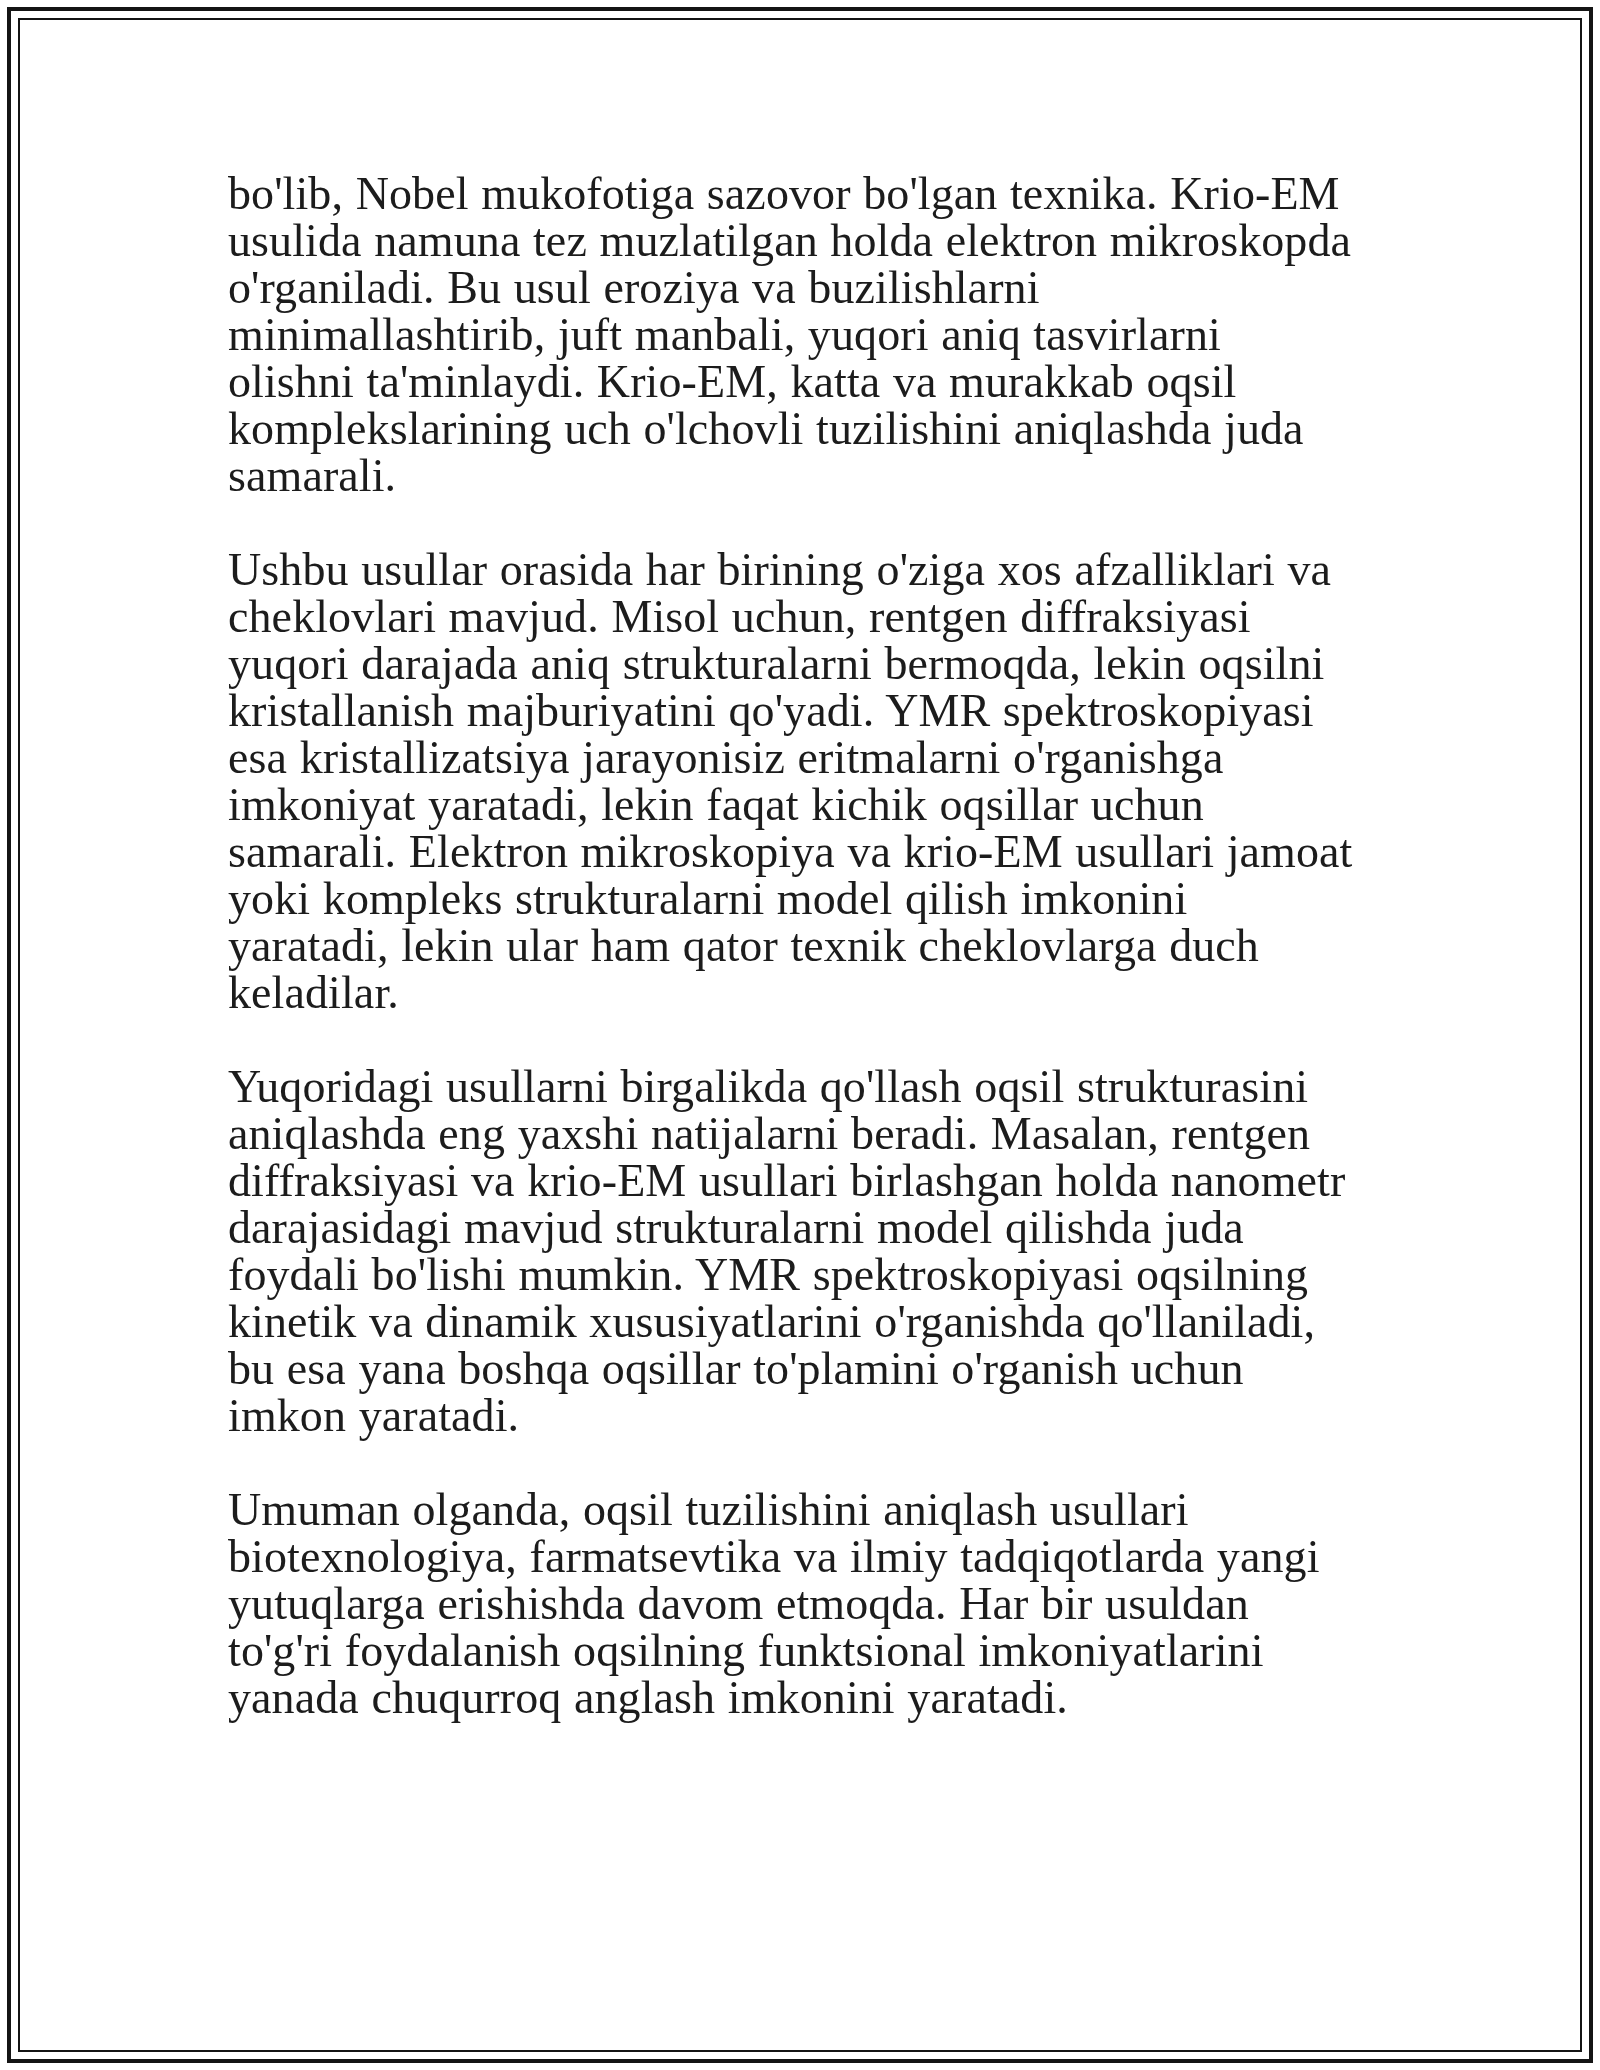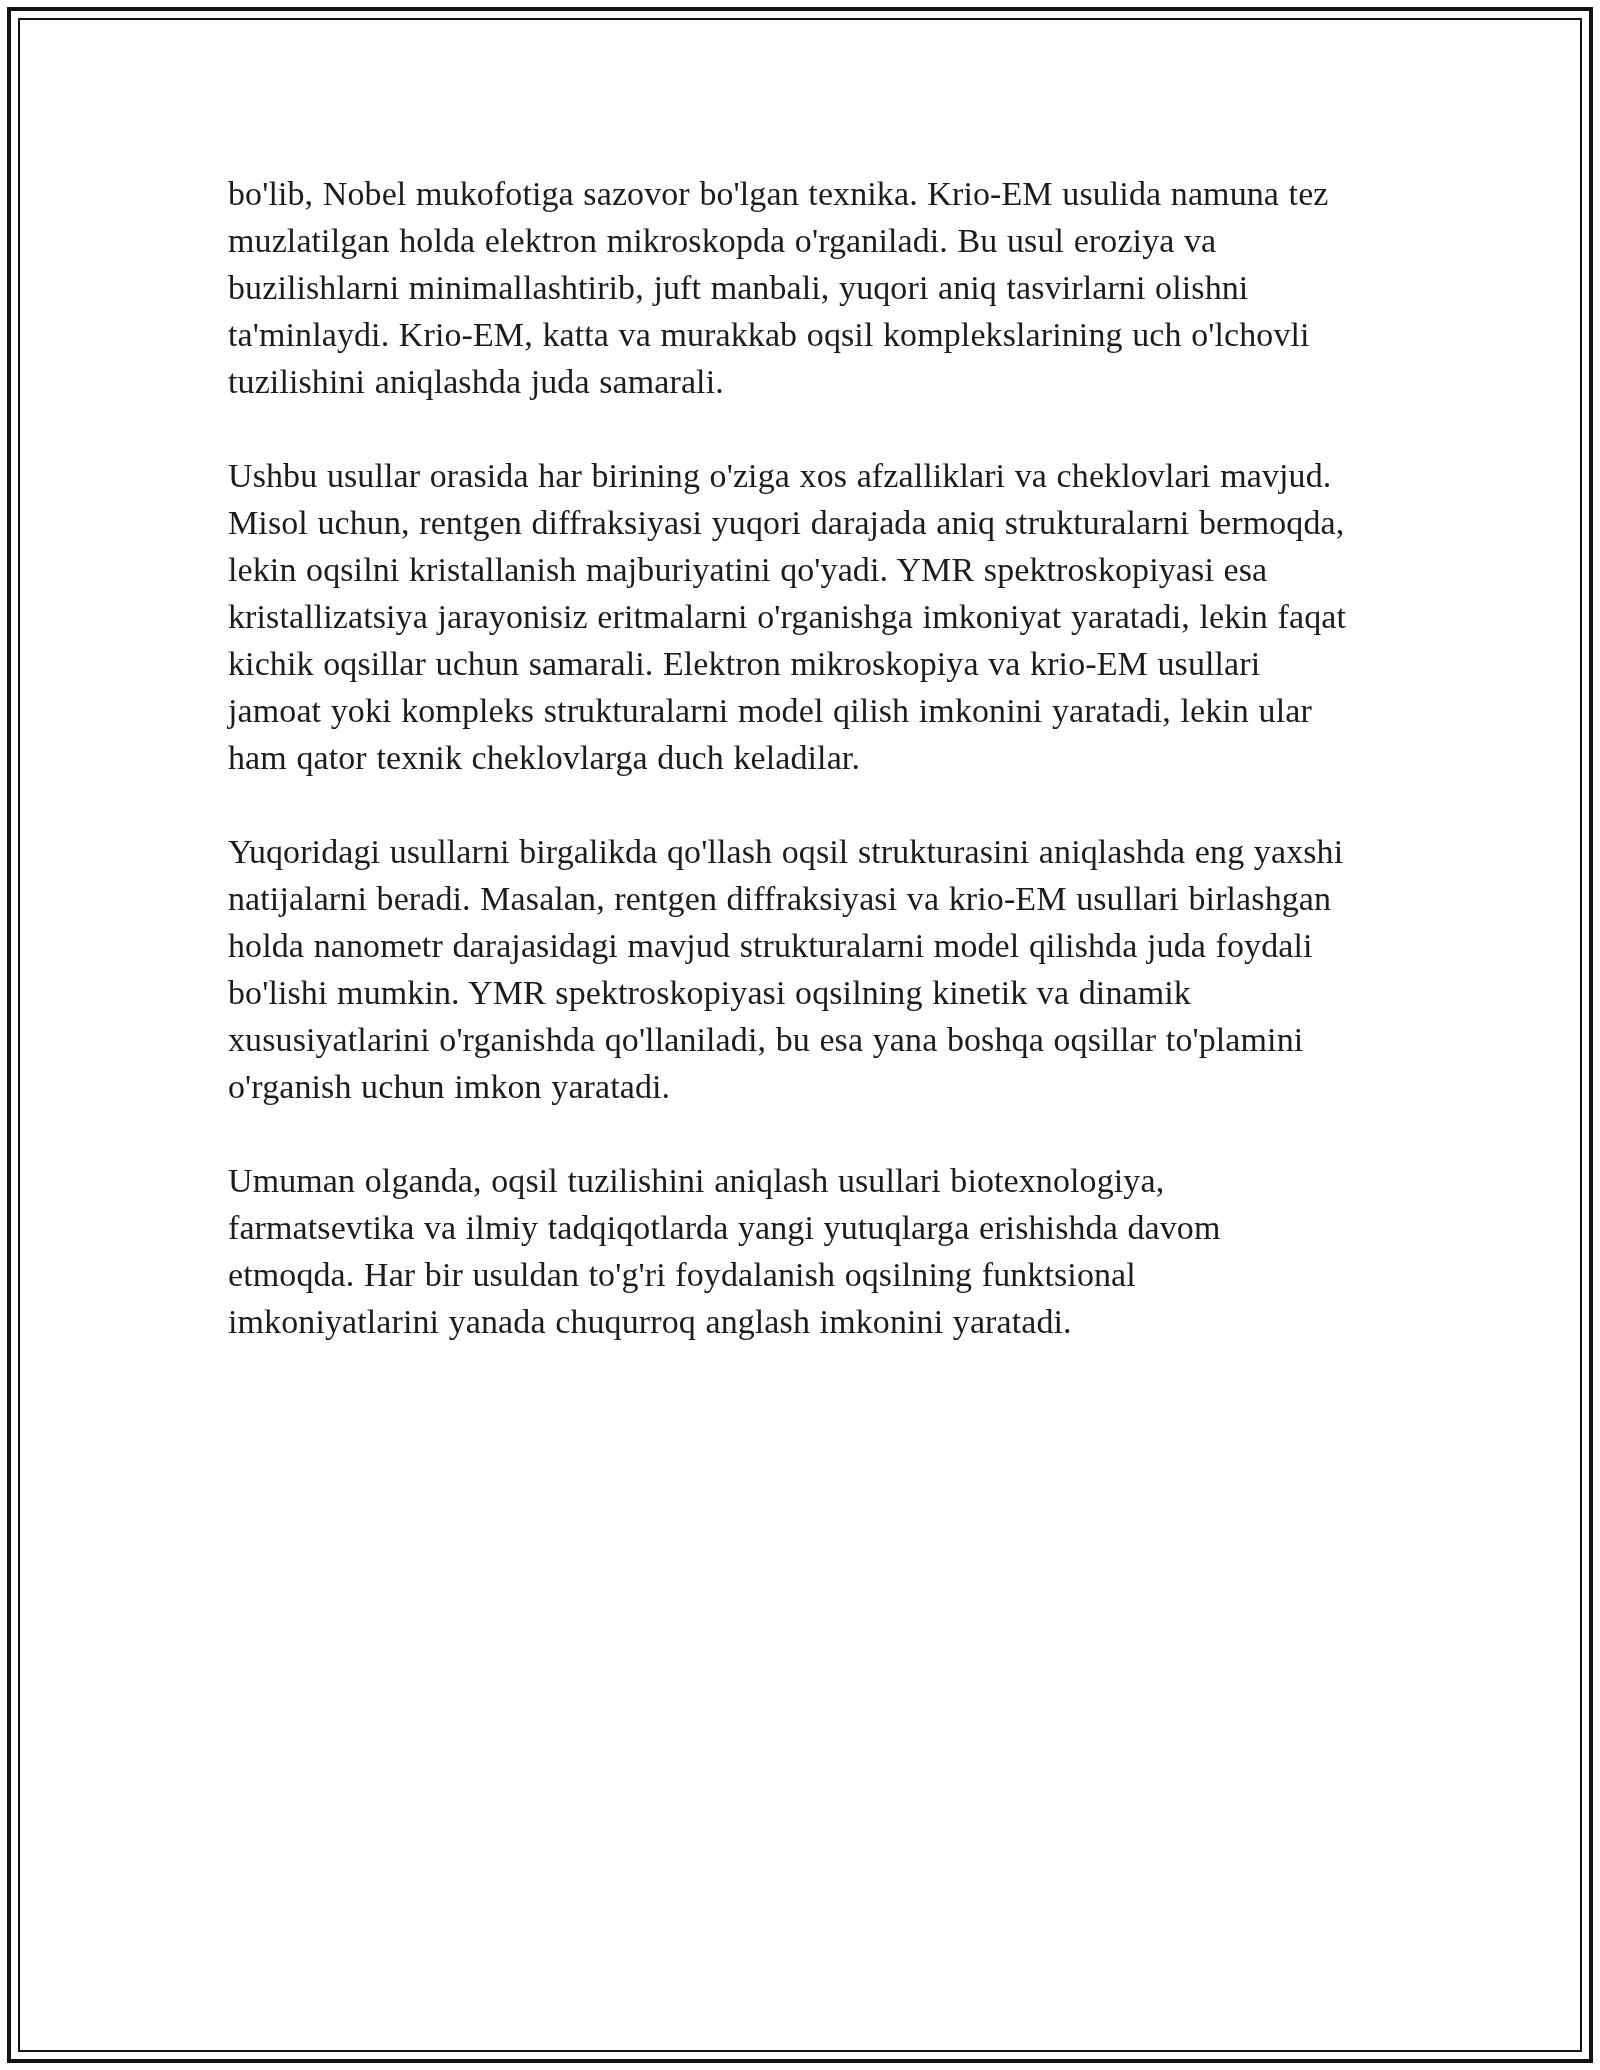"bo'lib, Nobel mukofotiga sazovor bo'lgan" .page-content p { font-size: 34px -> 46px }
